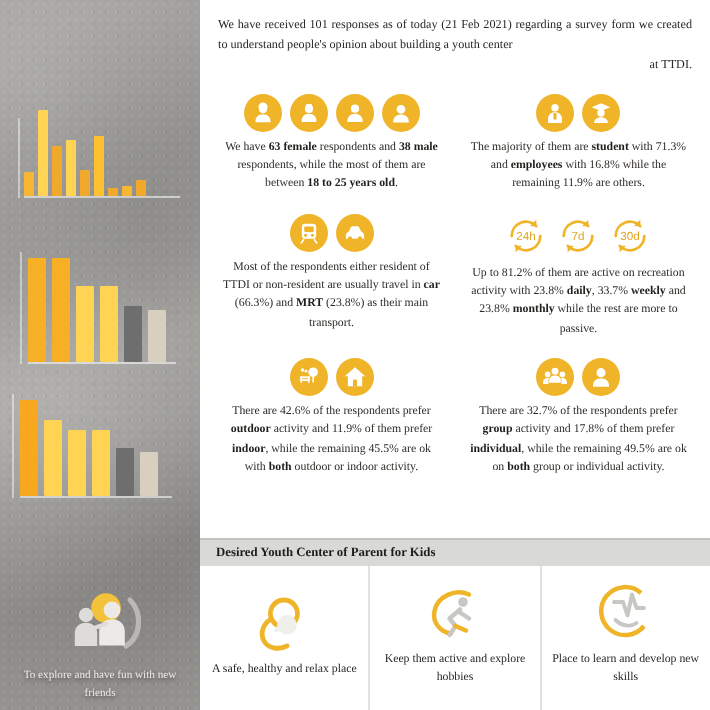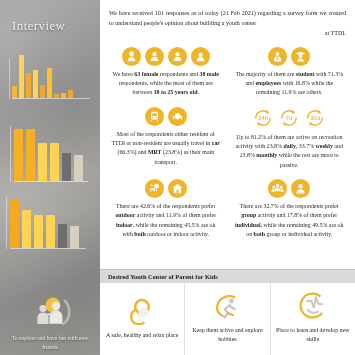"Interview" div.interview-title { html: <div>Interview</div> -> none }
